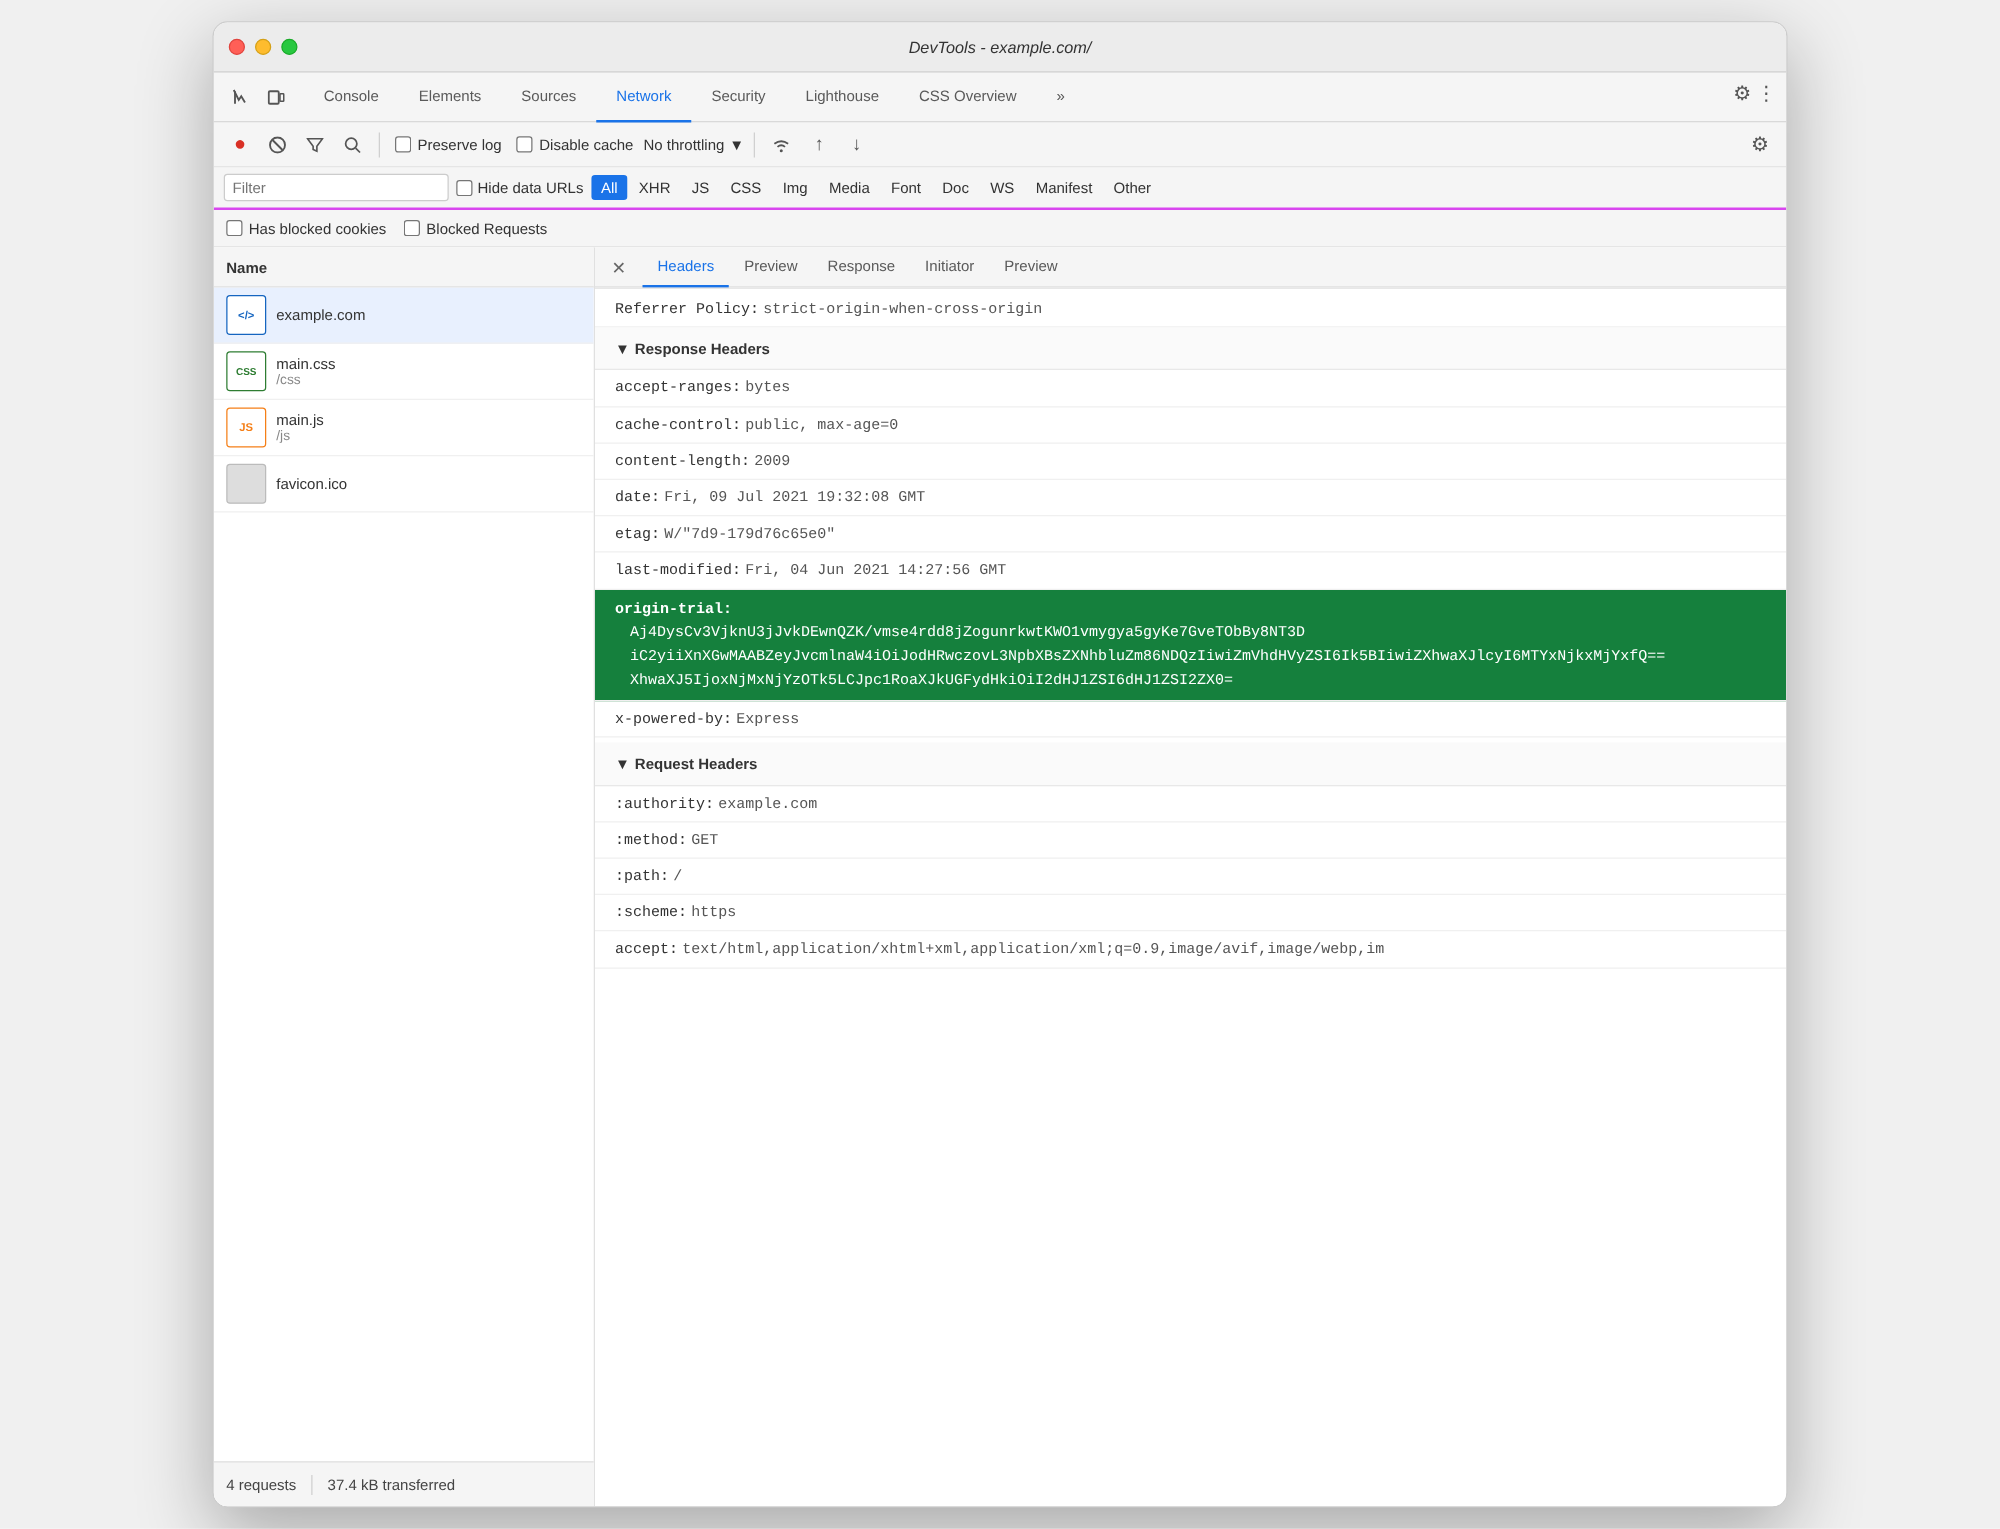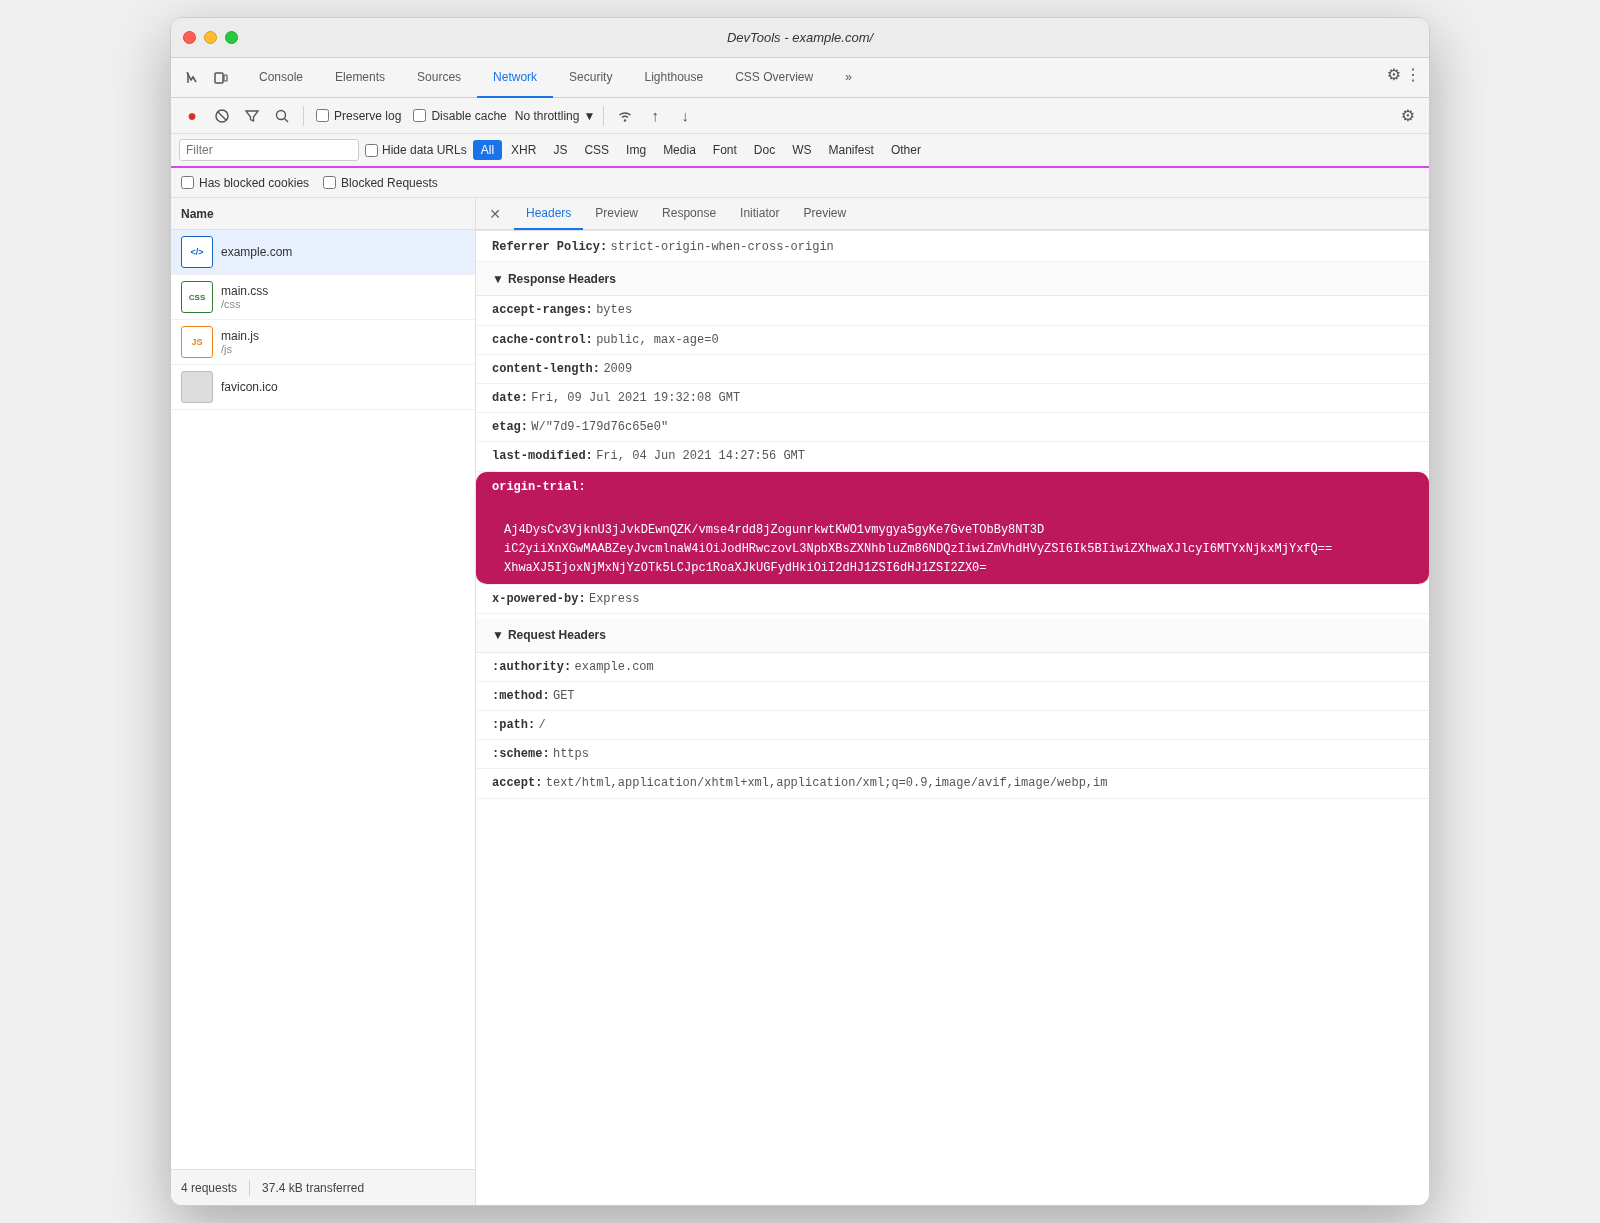"Referrer Policy:" .header-name { font-weight: 700 -> 400 }
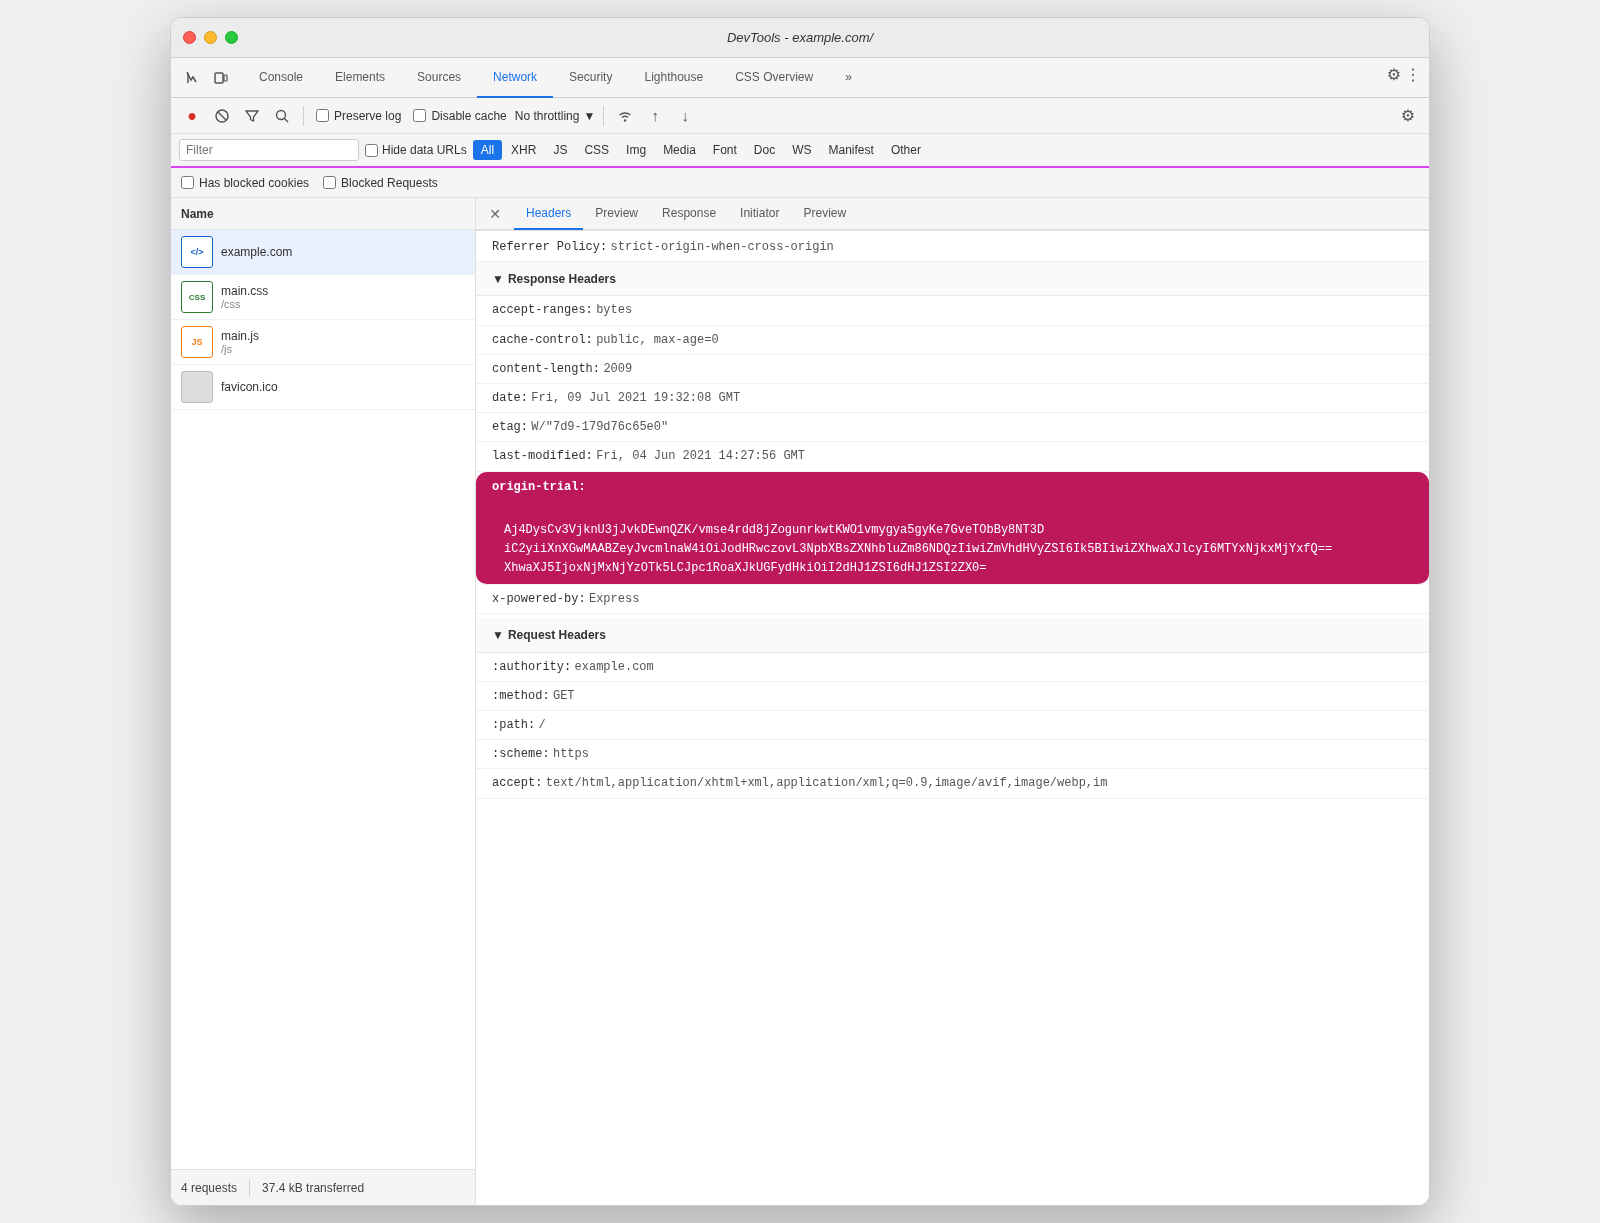"origin-trial:" div.header-row { background: #be185d -> #15803d; border-radius: 11px -> none }
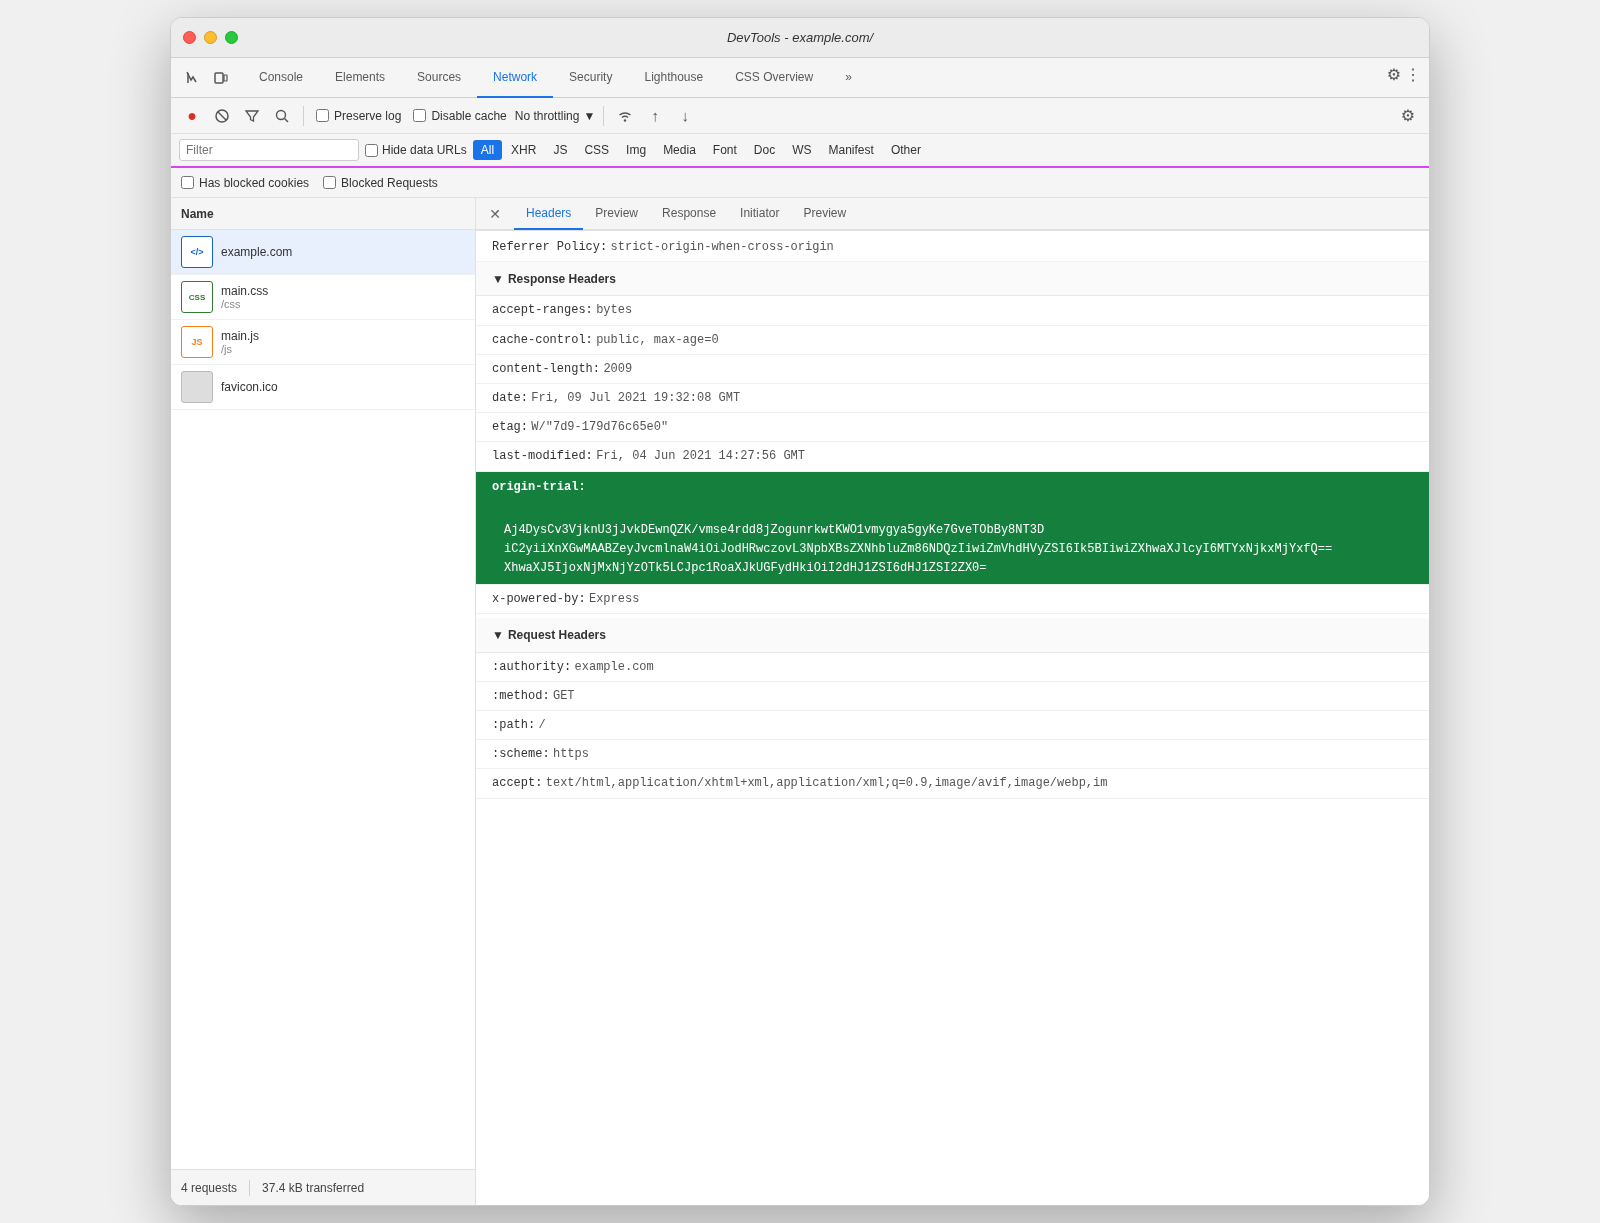"Aj4DysCv3VjknU3jJvkDEwnQZK/vmse4rdd8jZog" span.mono { margin-top: 24px -> none }
